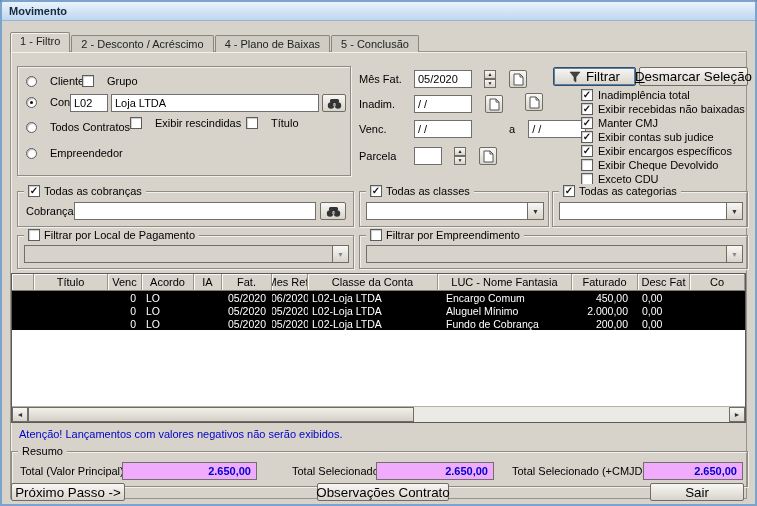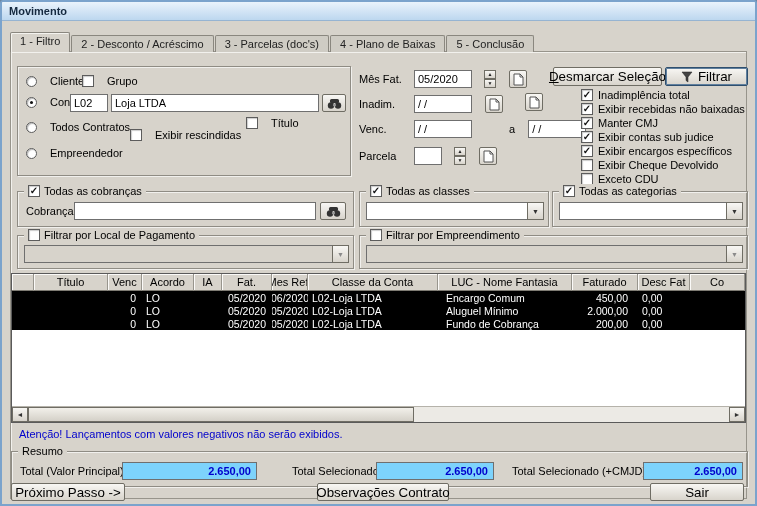"3 - Parcelas (doc's)" div.tab { html: <div>3 - Parcelas (doc's)</div> -> none }
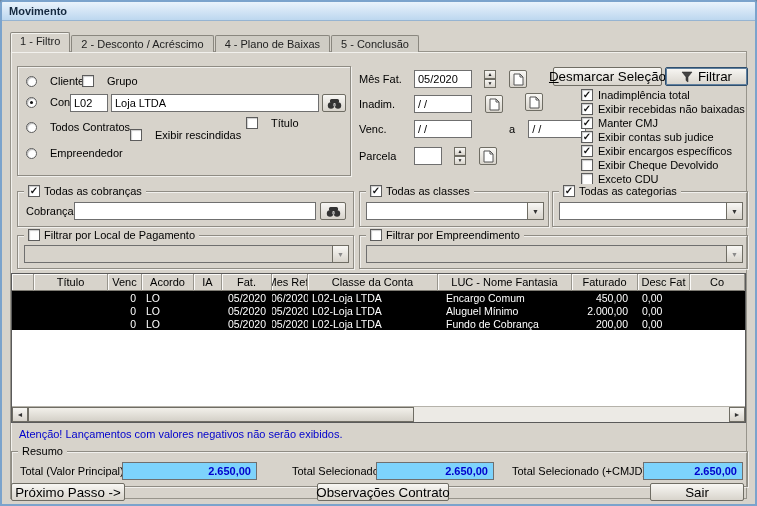"Desmarcar Seleção" button.btn { order: before "Filtrar" -> after "Filtrar" }
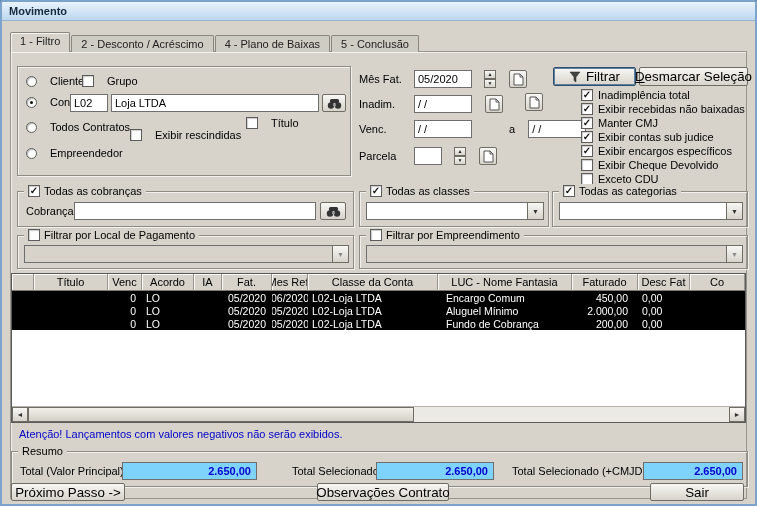"Exibir rescindidas" div.row { top: 62px -> 50px }
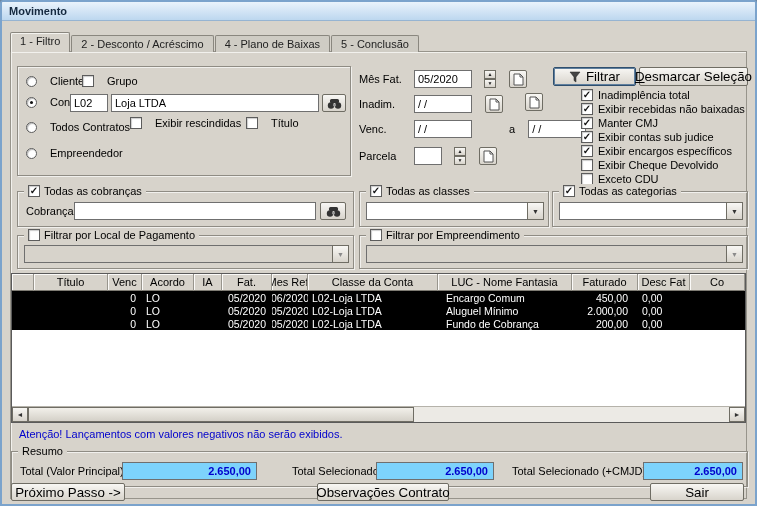"2.650,00" .totfield { background: #7dd3fc -> #f0abfc }
